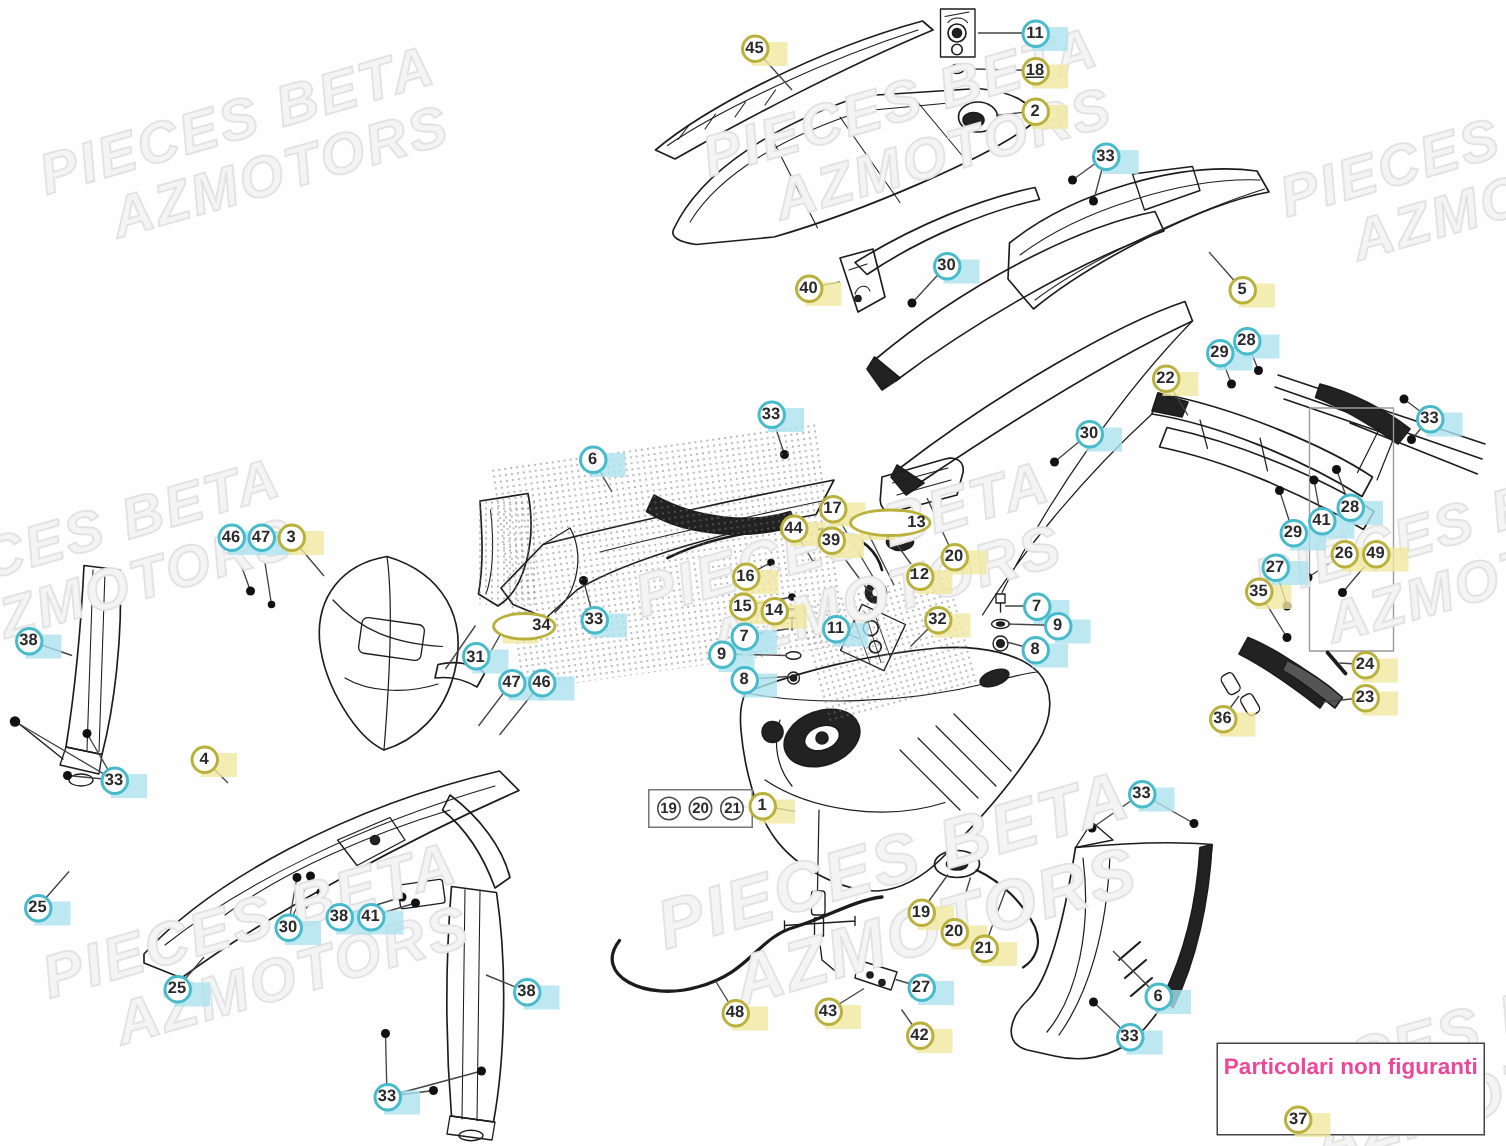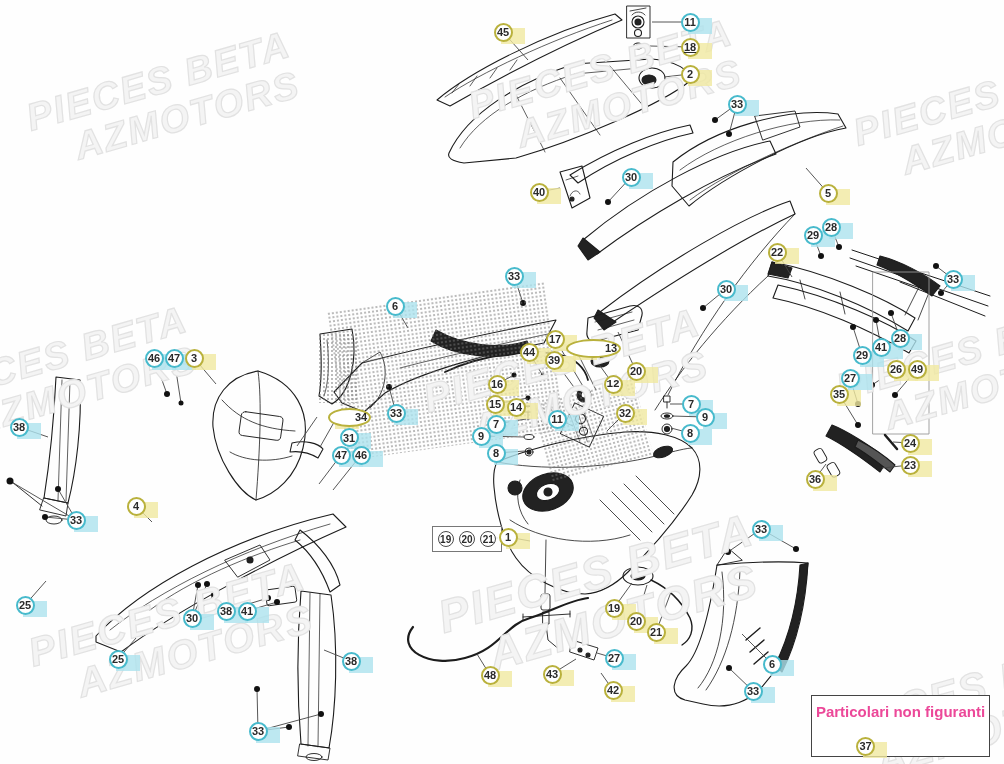"31" div.callout { margin-left: 32px -> none }
